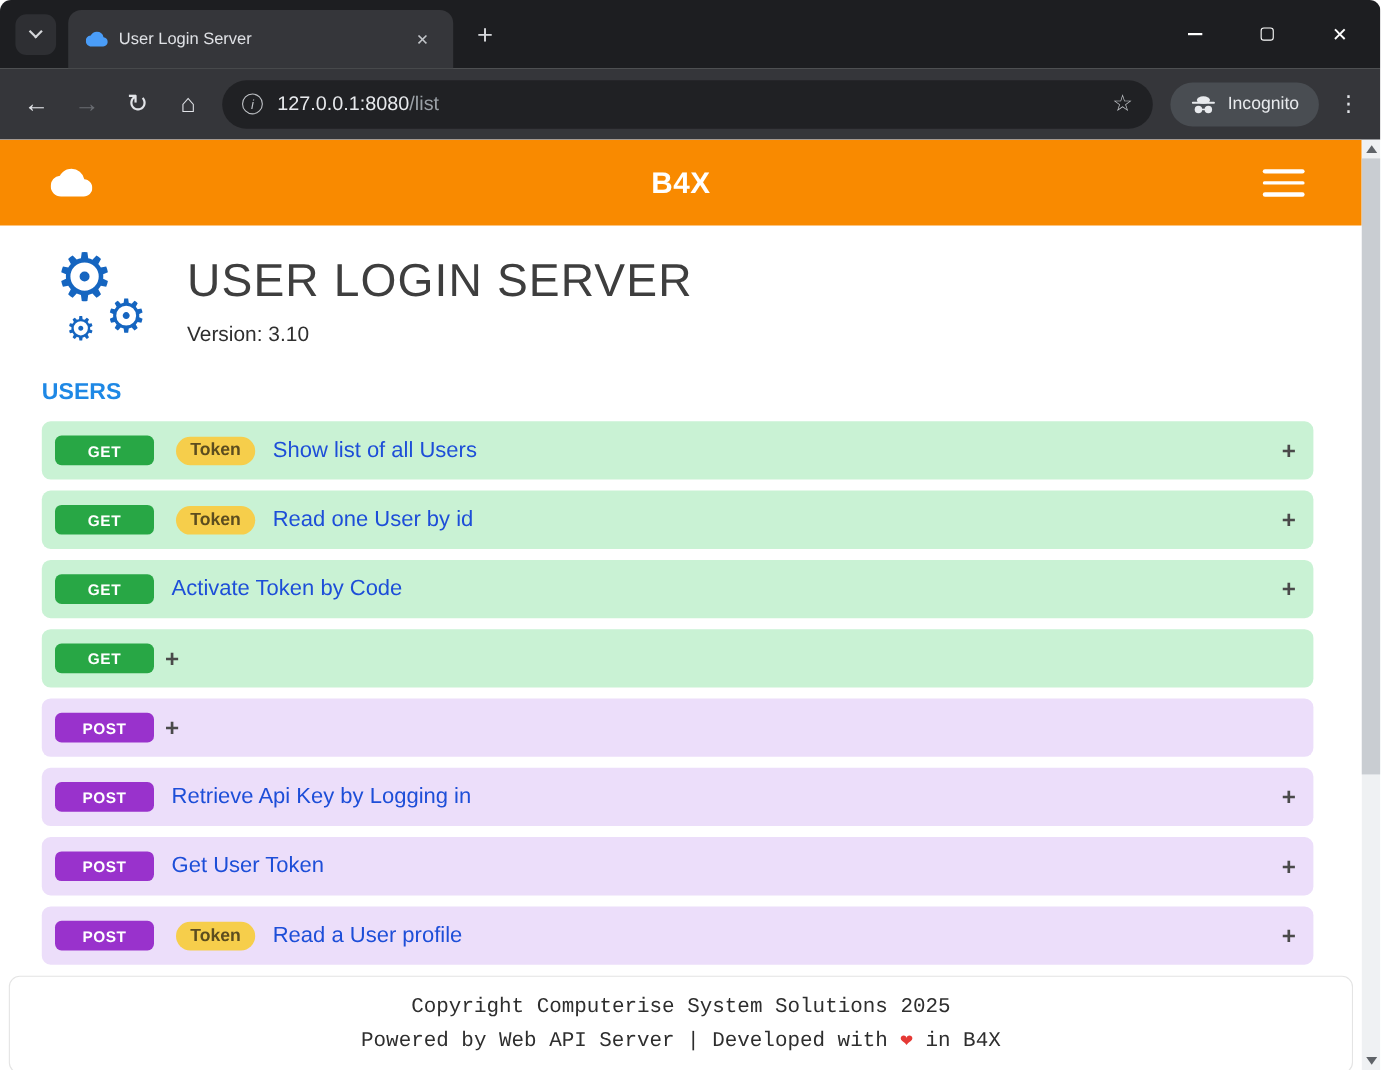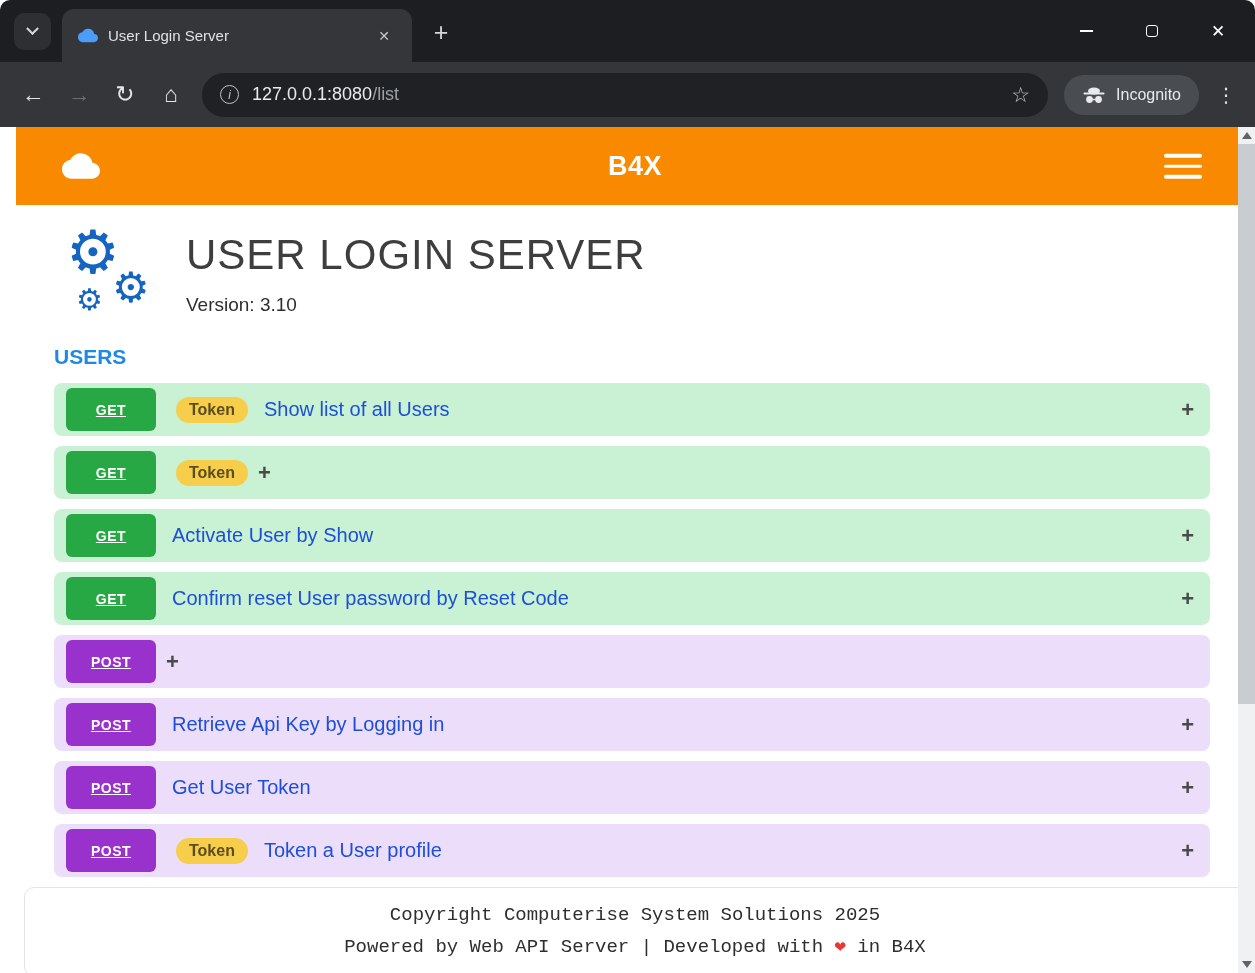"B4X" .page { left: 16px -> 0 }
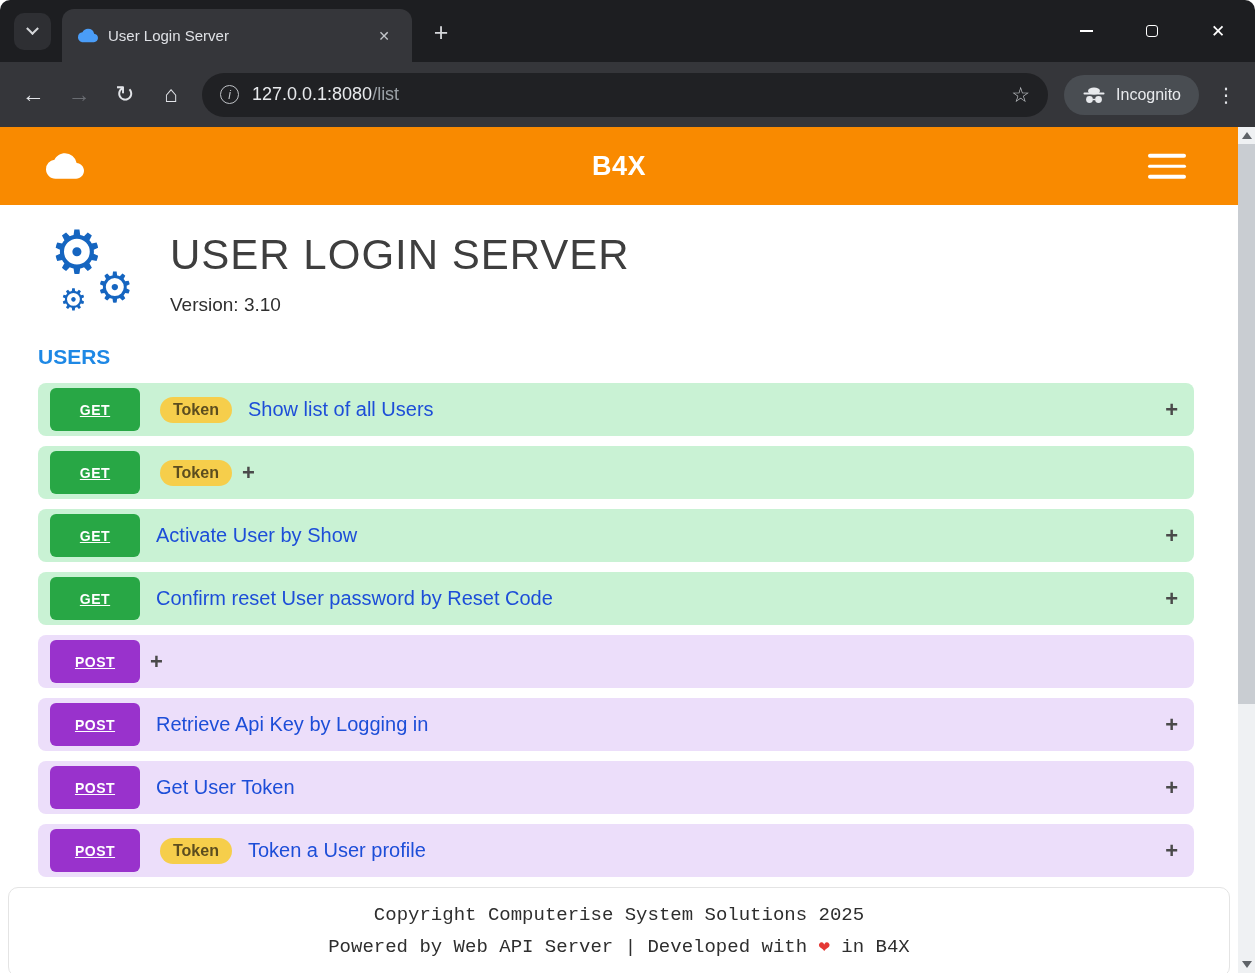"GET" .method-badge { height: 43px -> 27px; text-decoration: underline -> none }
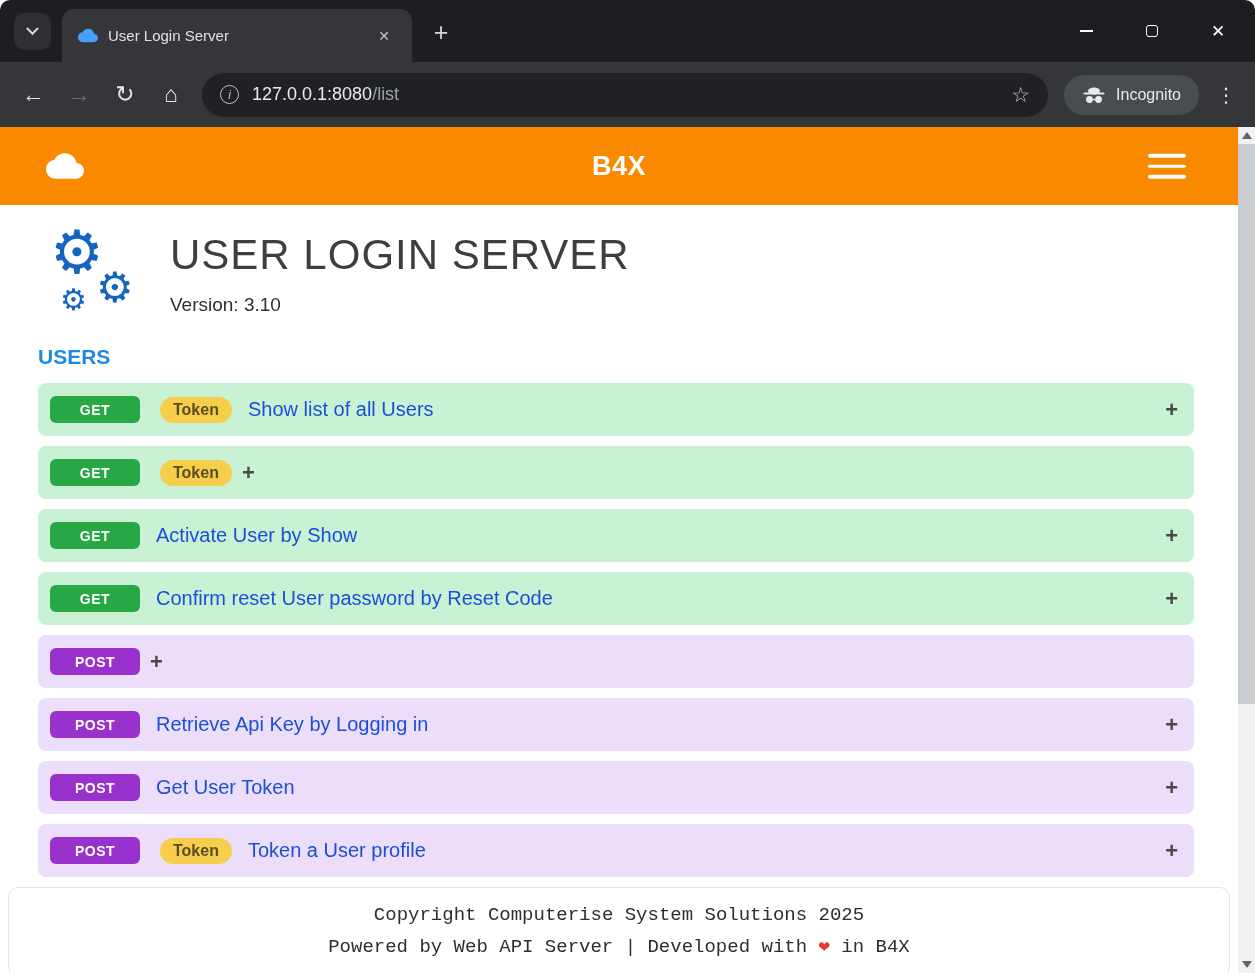"Read one User by id" span.endpoint-label { html: none -> <span>Read one User by id</span> }
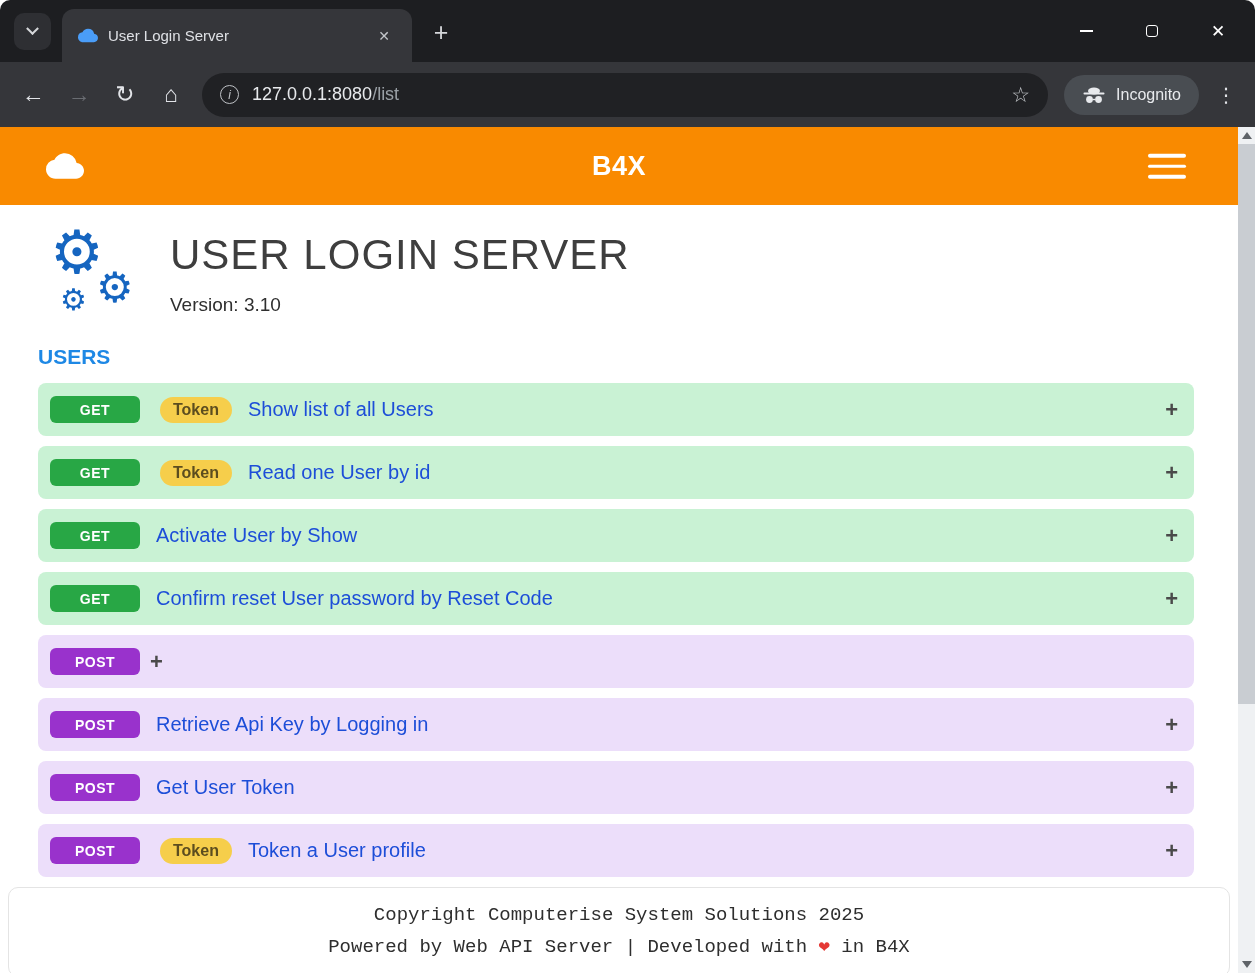"Activate User by Show" span.endpoint-label { text: User by Show -> Token by Code }
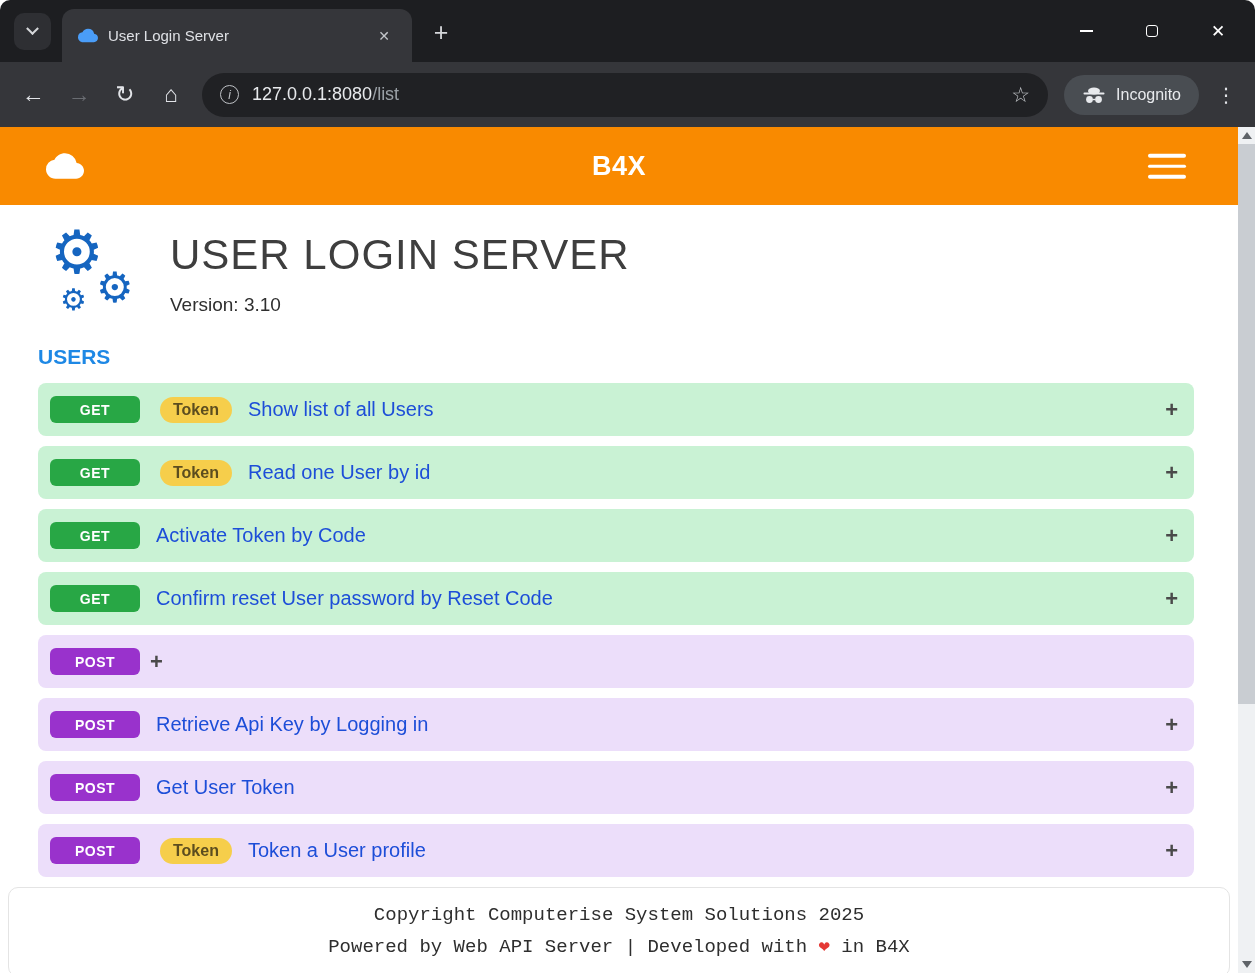"Confirm reset User password by" span.endpoint-label { html: <span>Confirm reset User password by Reset Code</span> -> none }
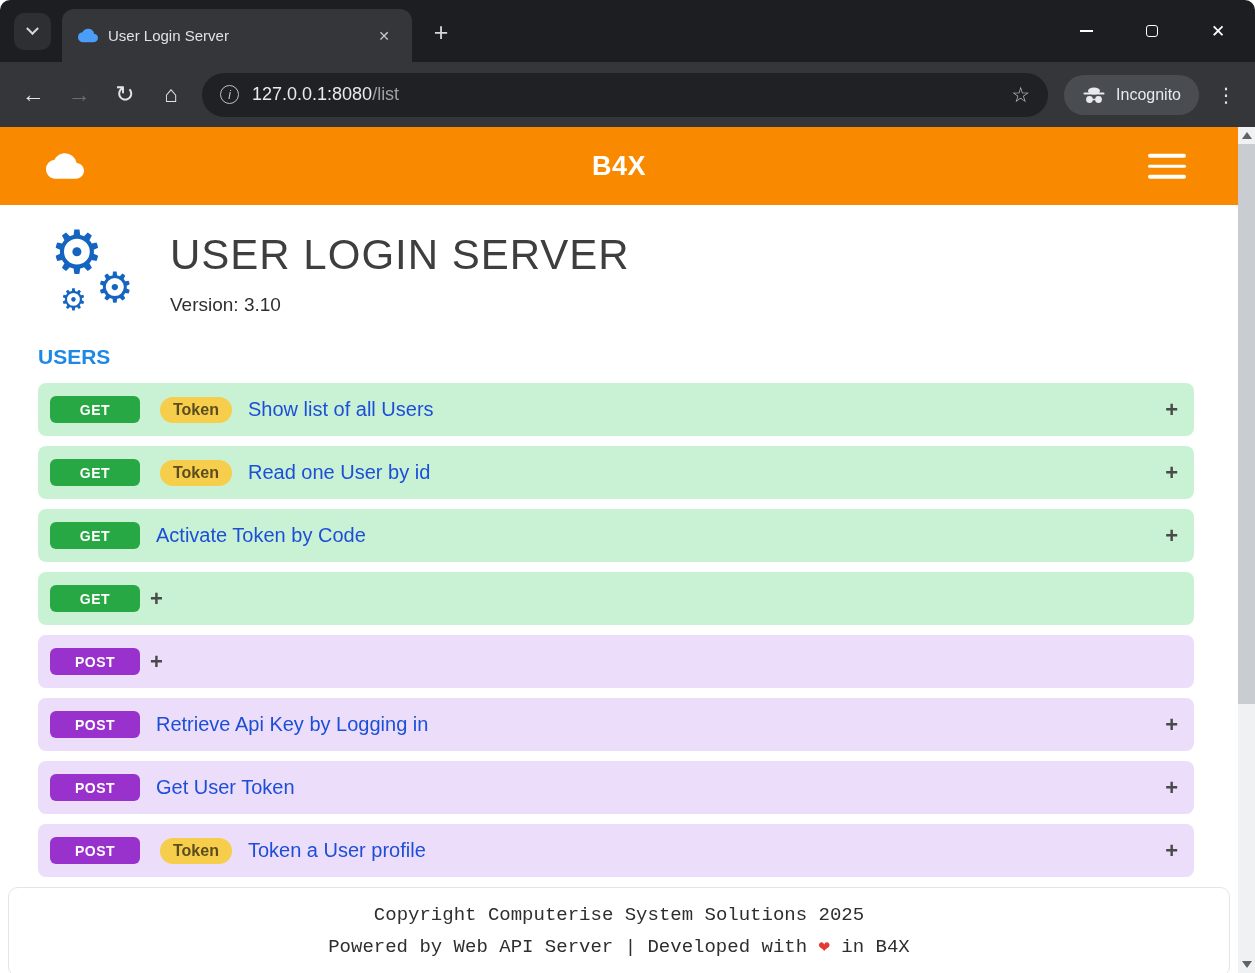"Token a User profile" span.endpoint-label { text: Token -> Read }
